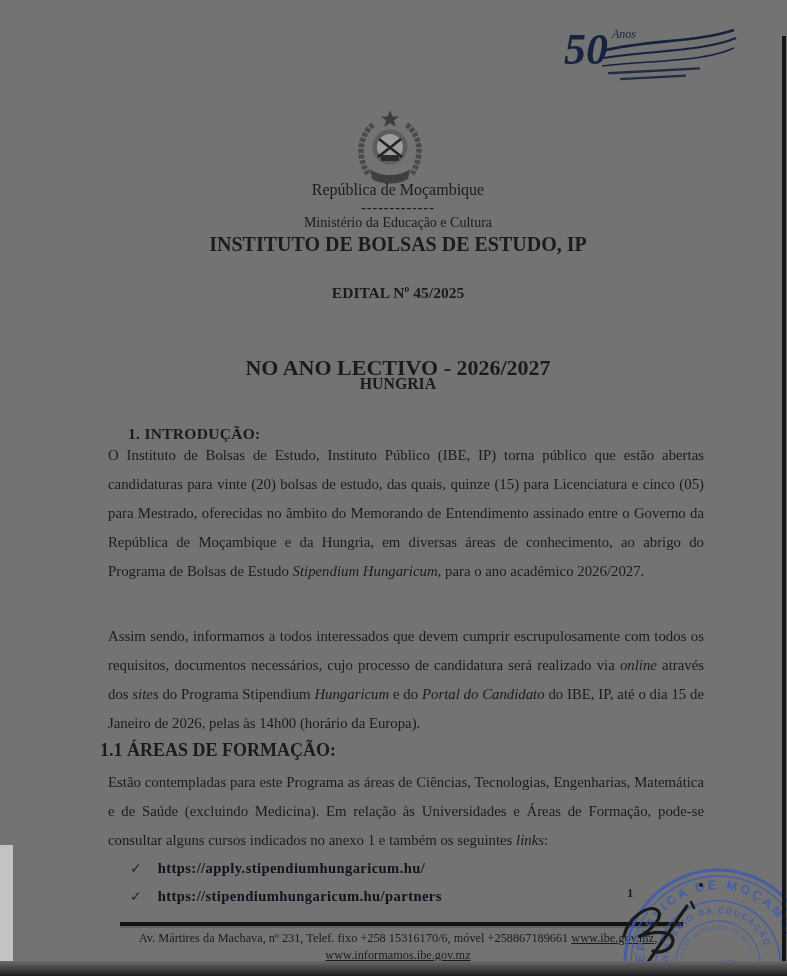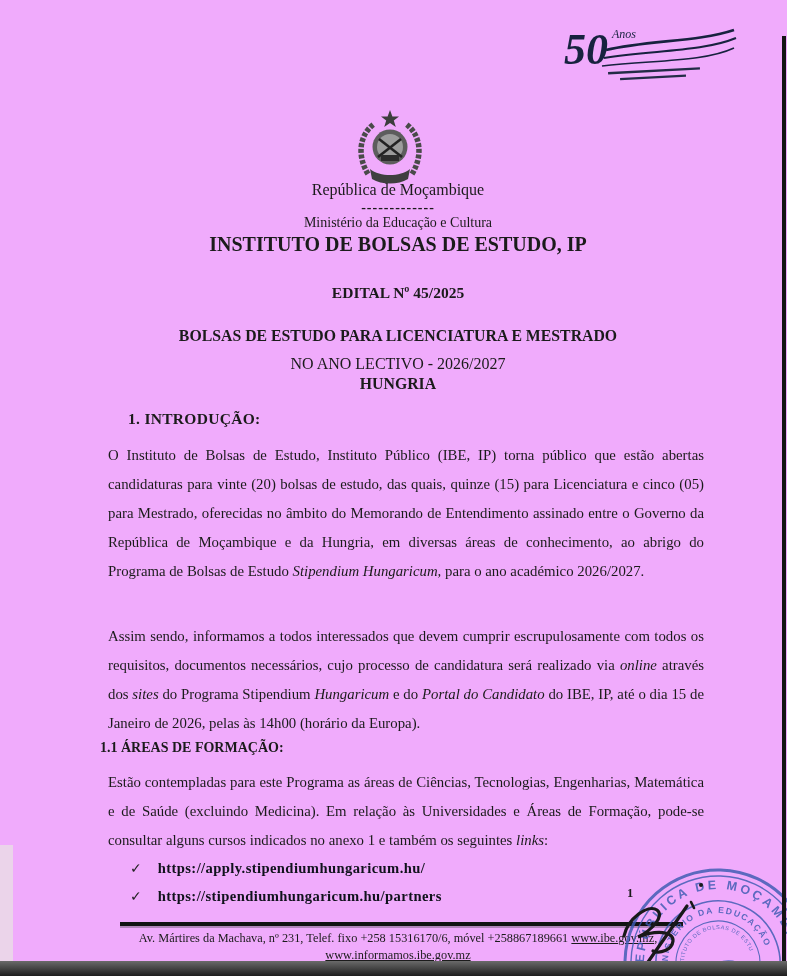"50" .page { background: #f0abfc -> #737373 }
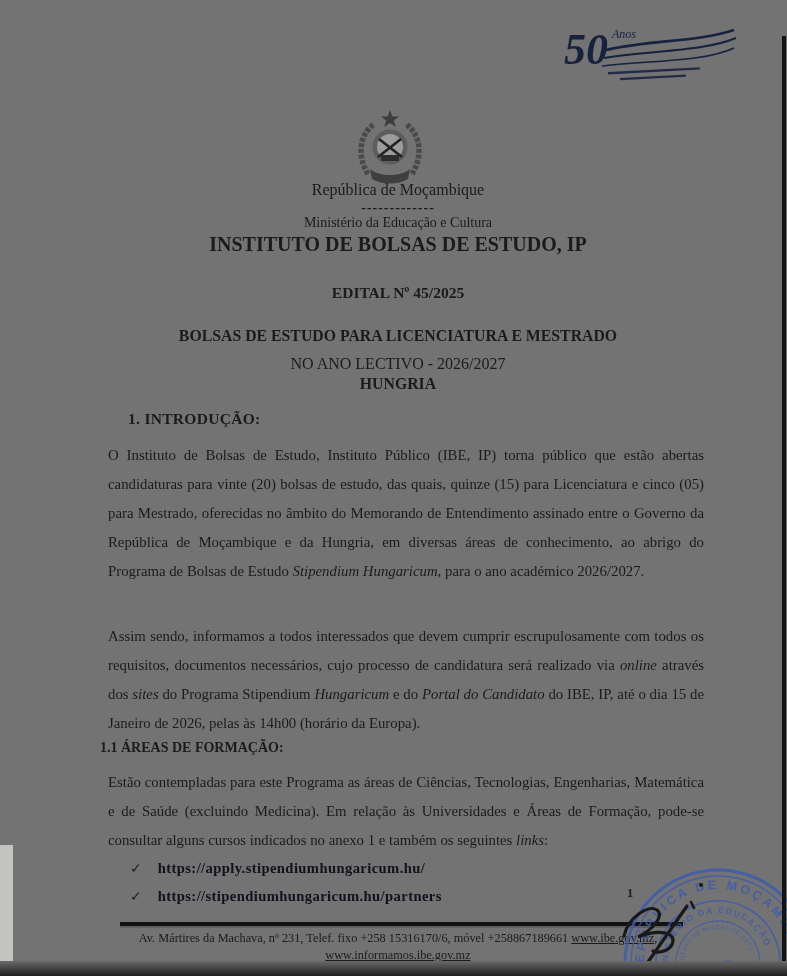"BOLSAS DE ESTUDO PARA LICENCIATURA" div.abs { html: <div>BOLSAS DE ESTUDO PARA LICENCIATURA E MESTRADO</div> -> none }
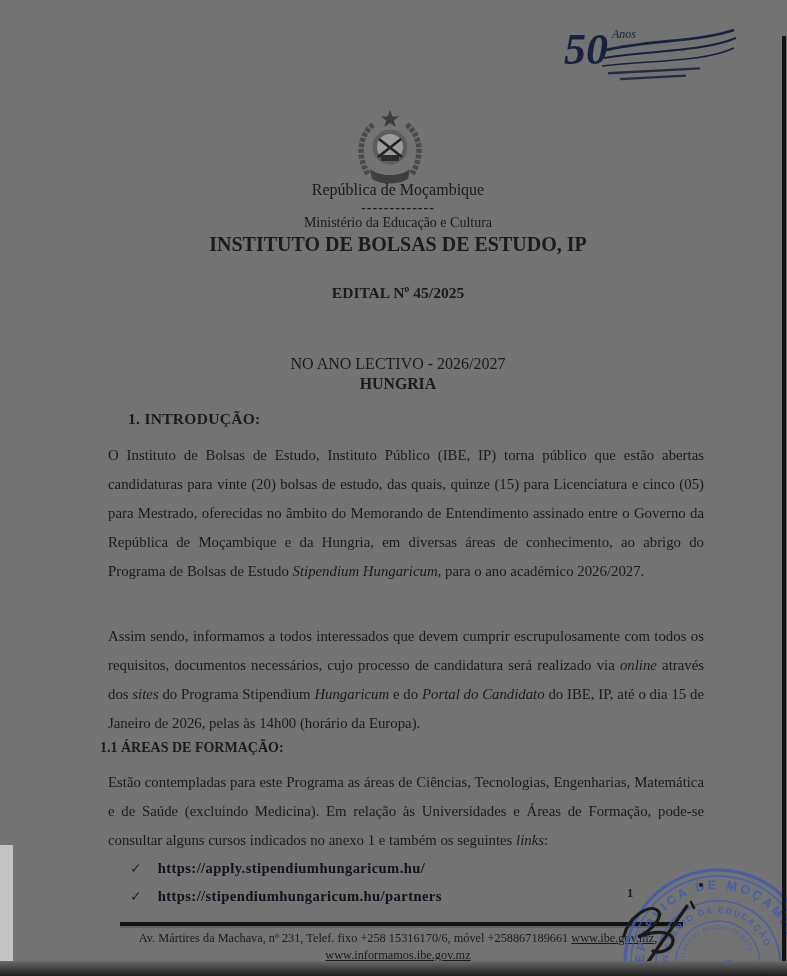"NO ANO LECTIVO - 2026/2027" .title2 { font-size: 16px -> 22px; font-weight: normal -> bold }
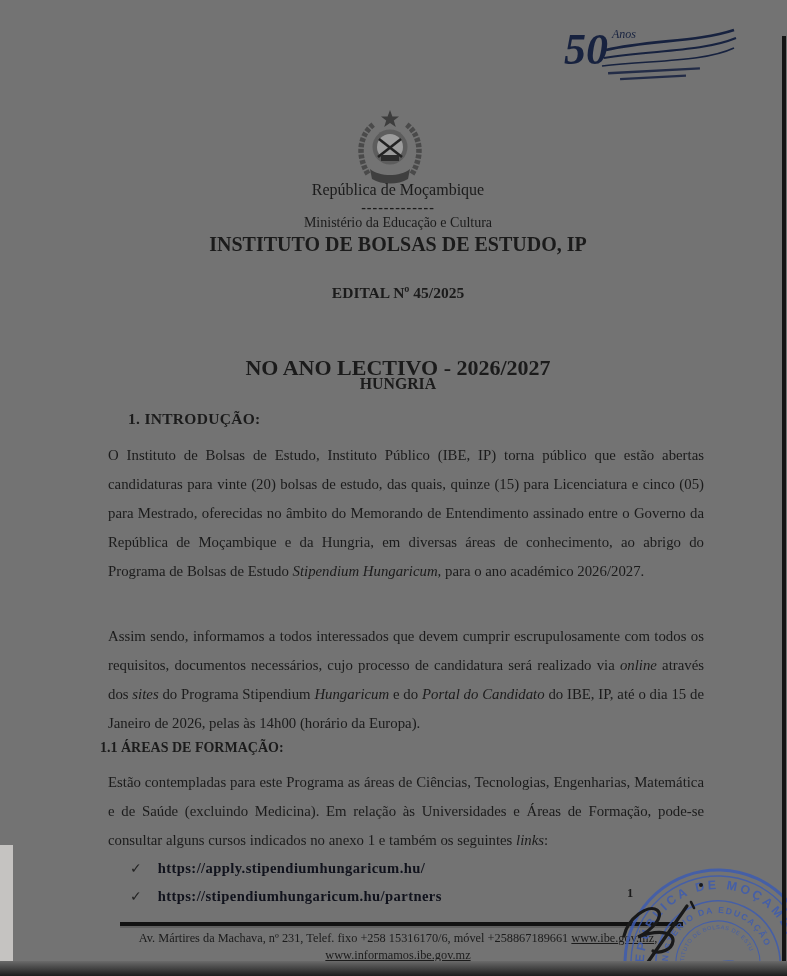"1. INTRODUÇÃO:" .h-intro { top: 410px -> 425px }
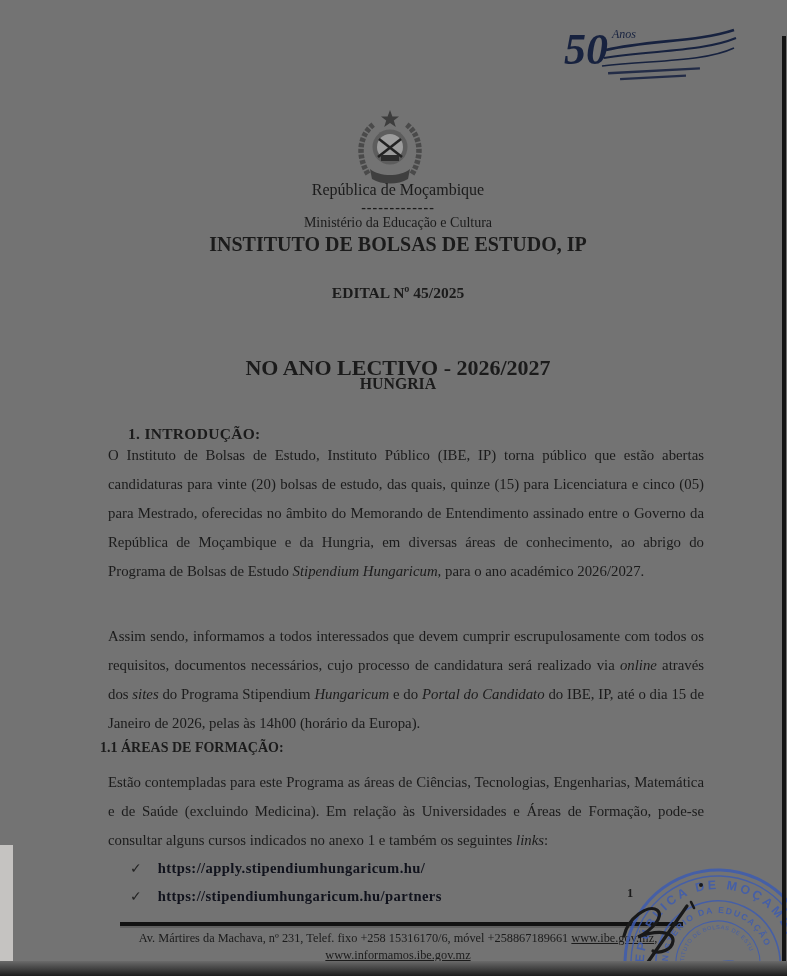"1.1 ÁREAS DE FORMAÇÃO:" .h-areas { font-size: 14px -> 18px }
